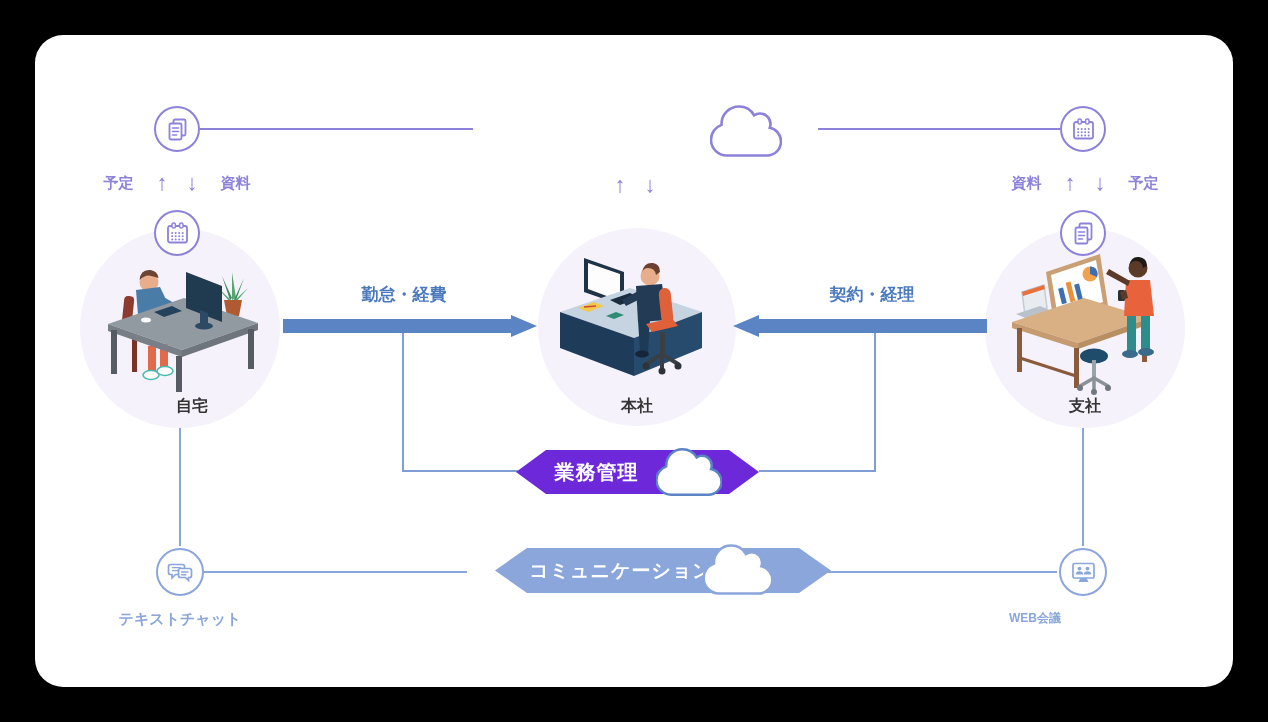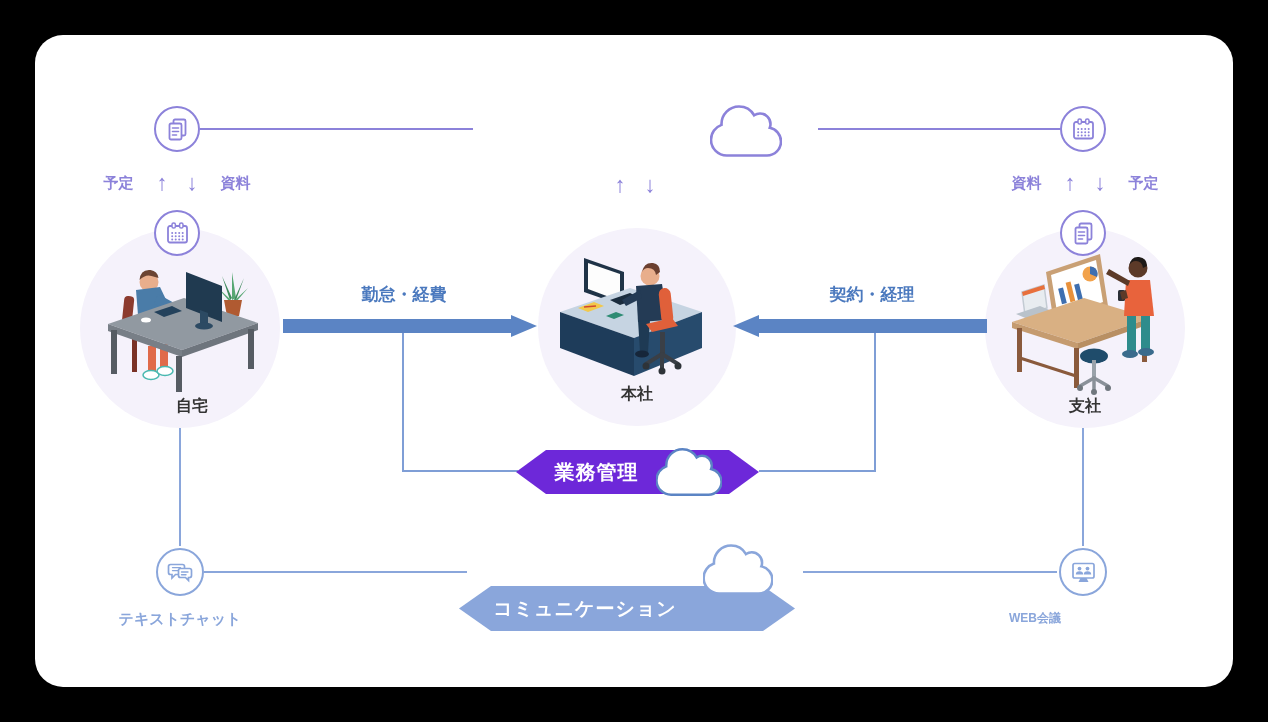"本社" div.node-label { top: 384px -> 396px }
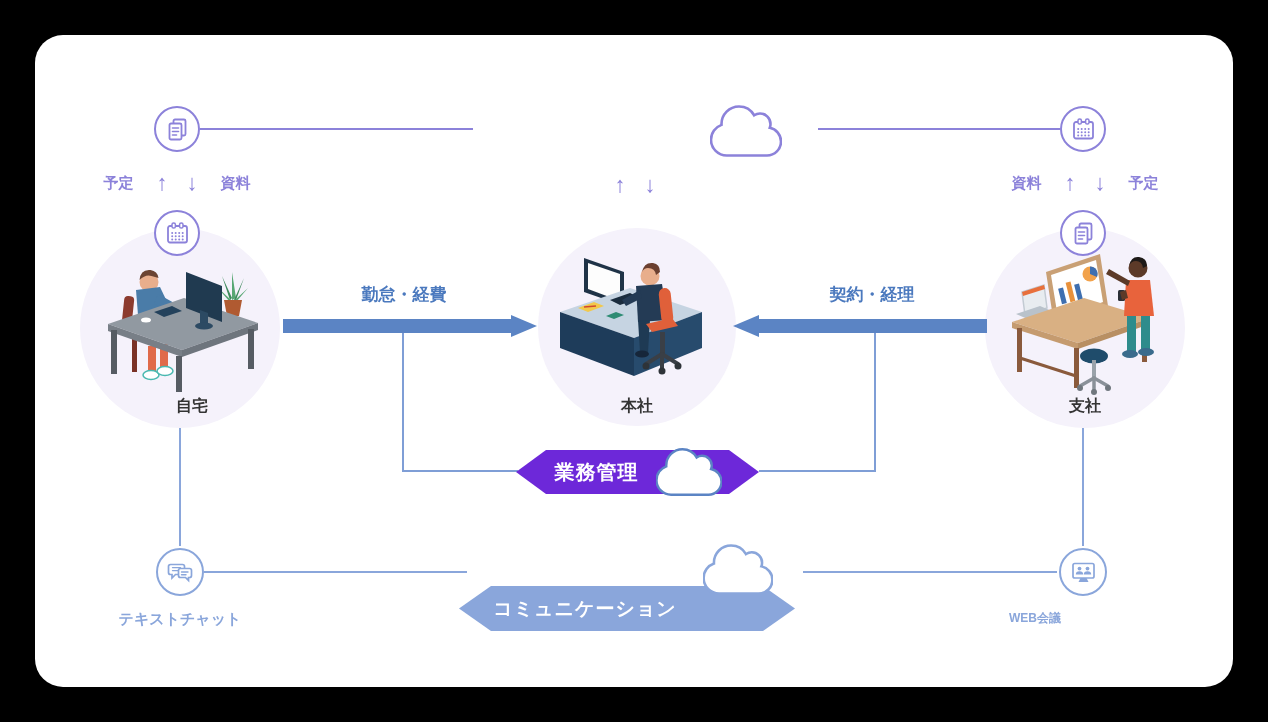"コミュニケーション" .banner-bottom { left: 459px -> 495px; margin-top: 38px -> none }
